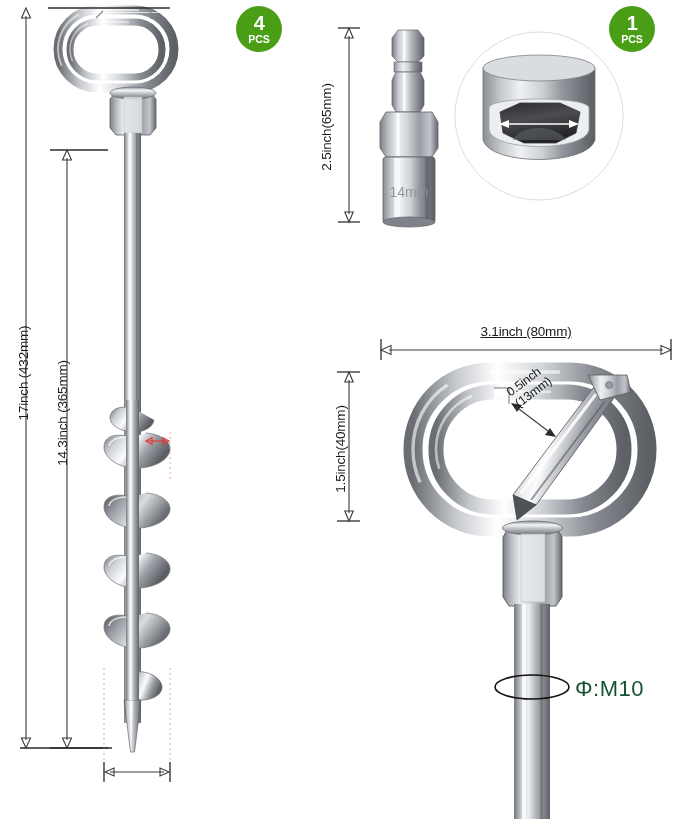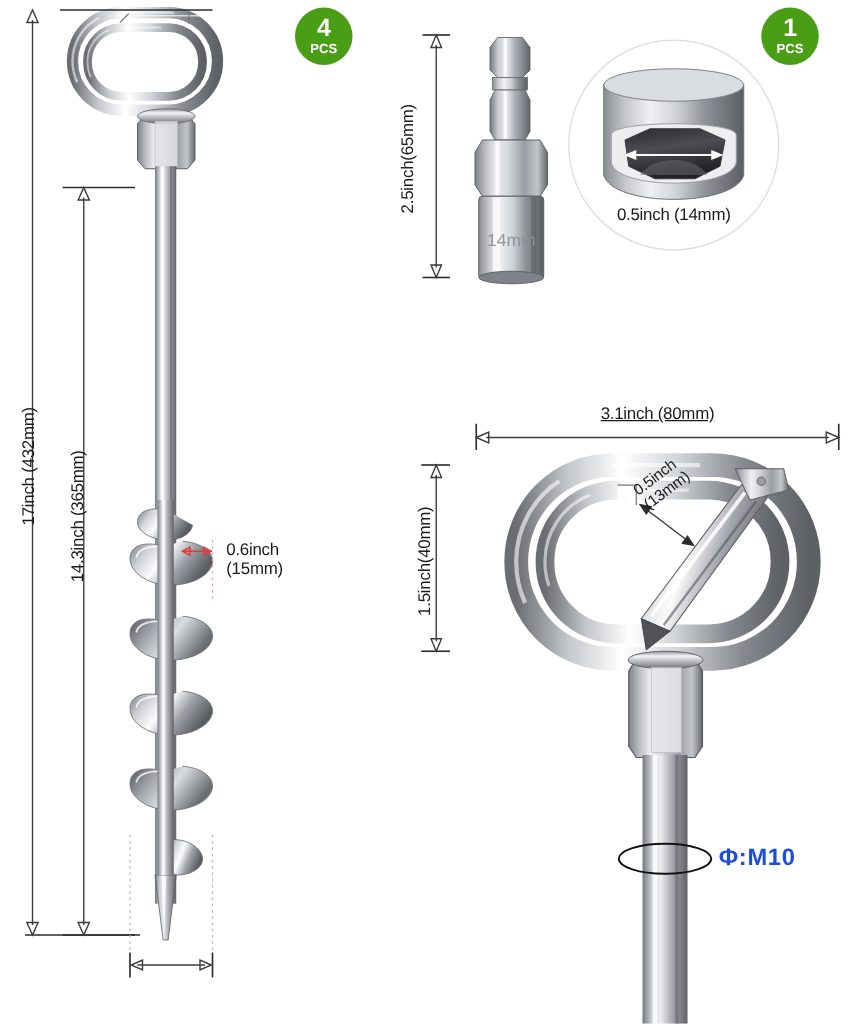"0.5inch (14mm)" div.abs { html: <div> <span>0.5inch (14mm)</span> </div> -> none }
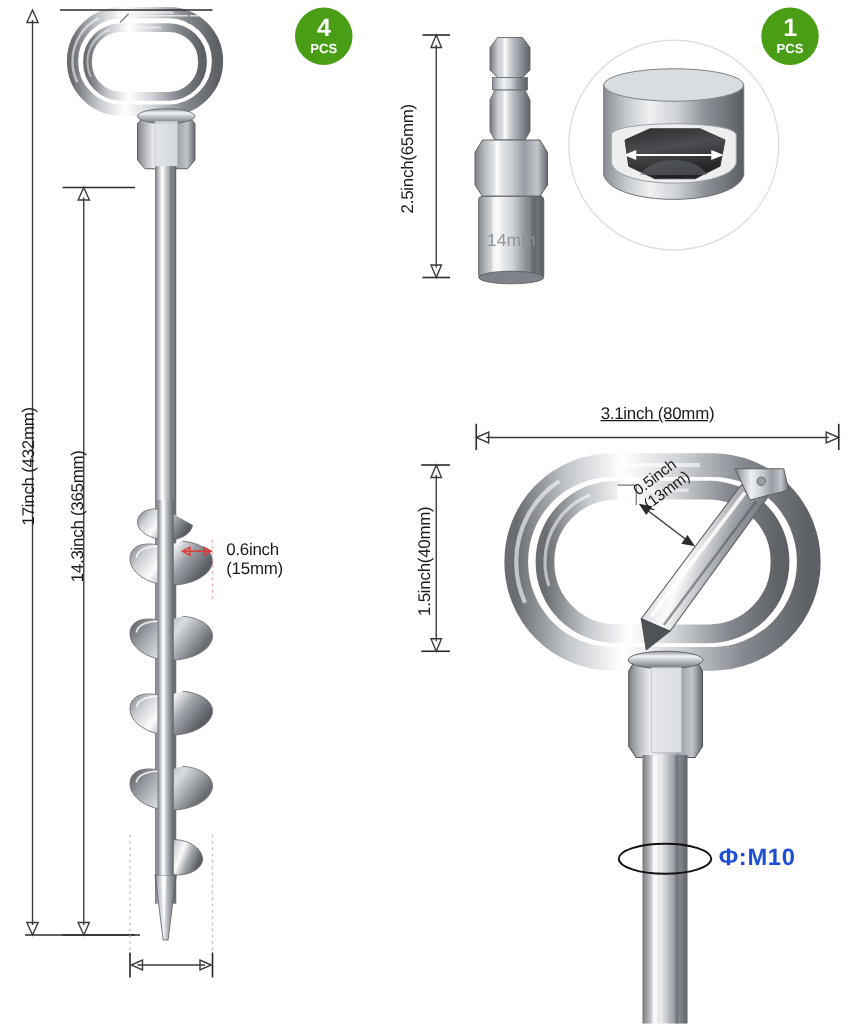"0.6inch" div.abs { html: <div> <div>0.6inch</div> <div>(15mm)</div> </div> -> none }
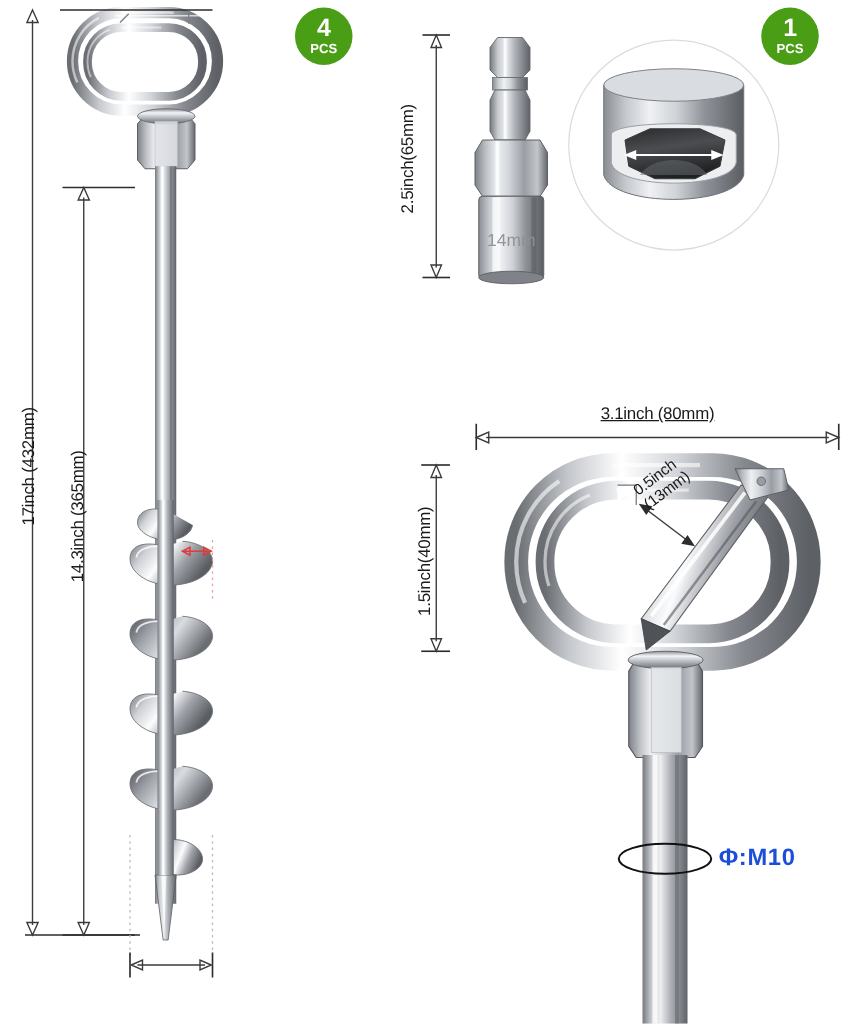"Φ:M10" .phi-text { color: #1d4ed8 -> #14532d; font-size: 19px -> 22px; font-weight: bold -> normal }
